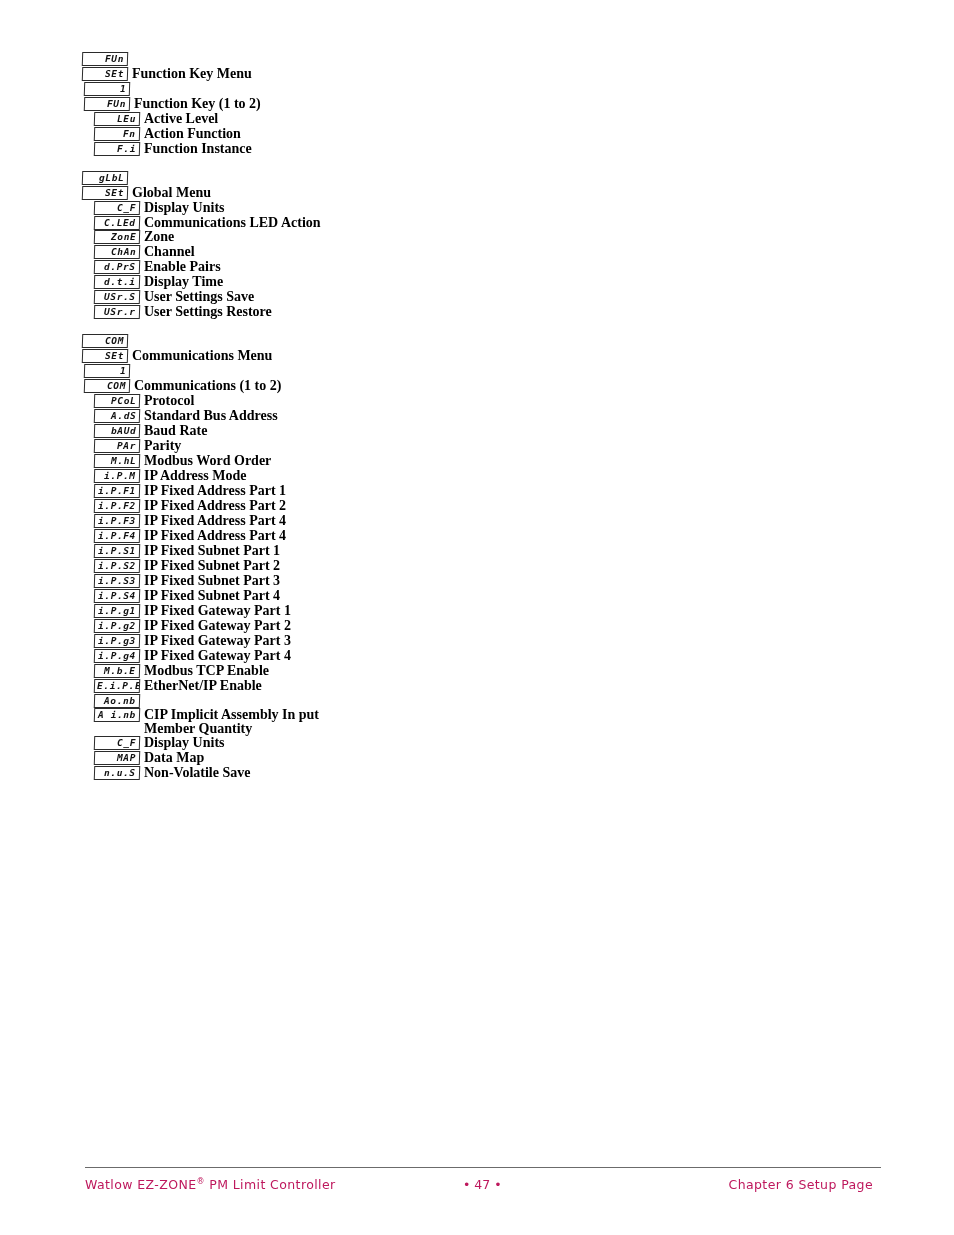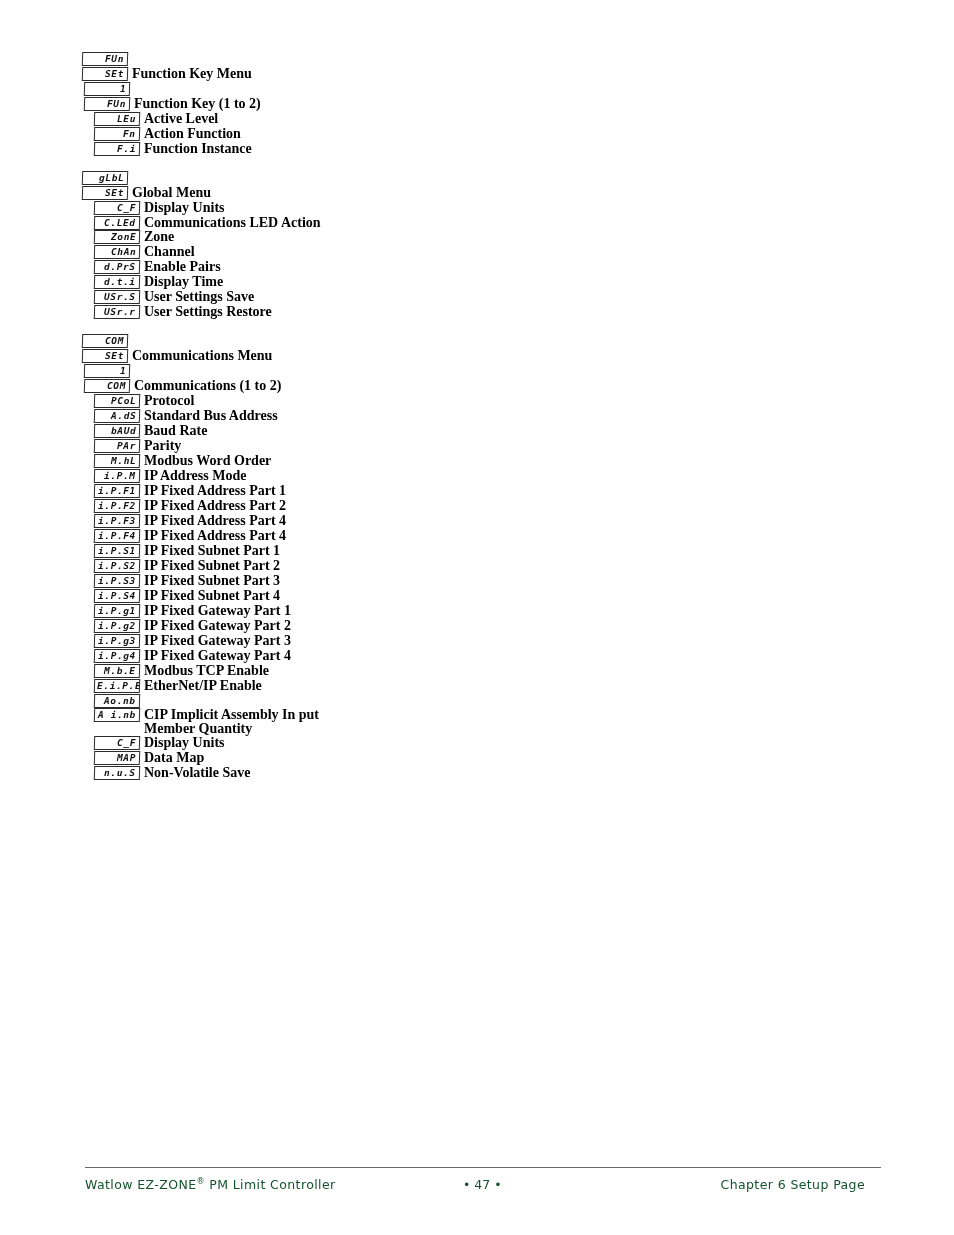"Watlow EZ-ZONE® PM Limit Controller" .footer { color: #14532d -> #be185d }
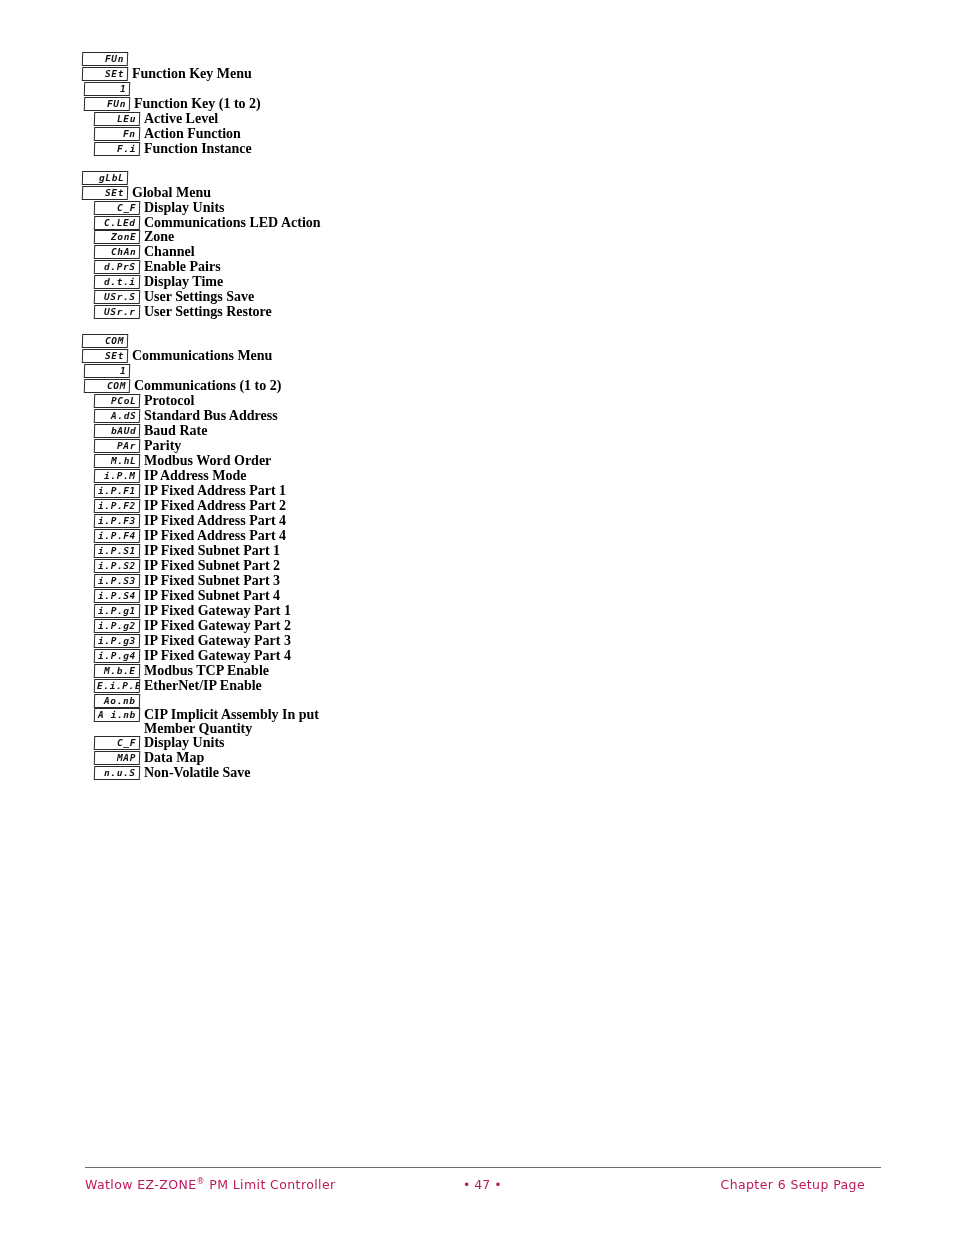"Chapter 6 Setup Page" .footer-right { right: 16px -> 8px }
